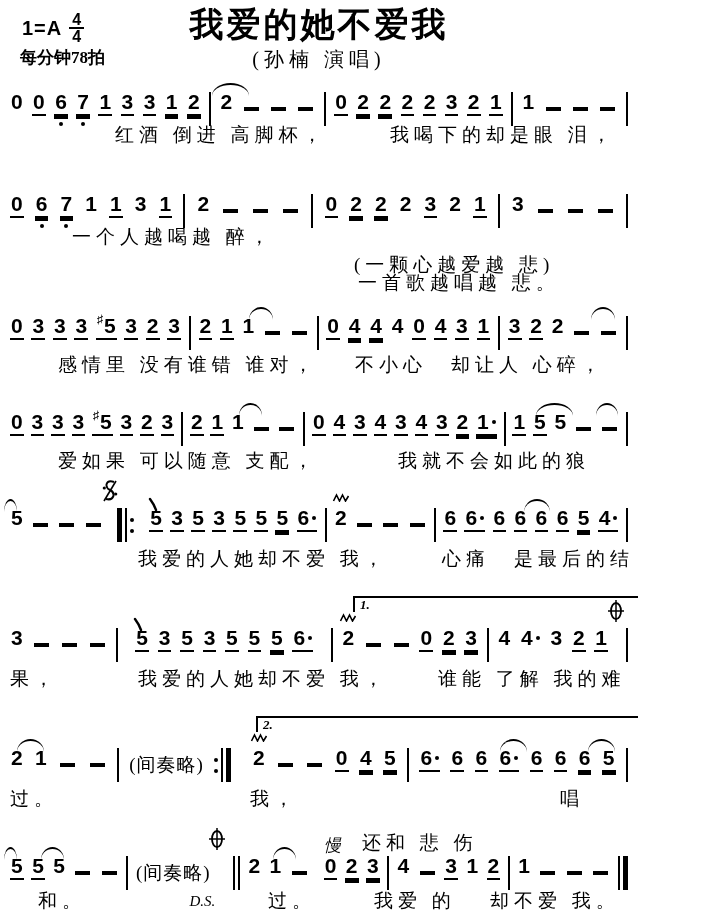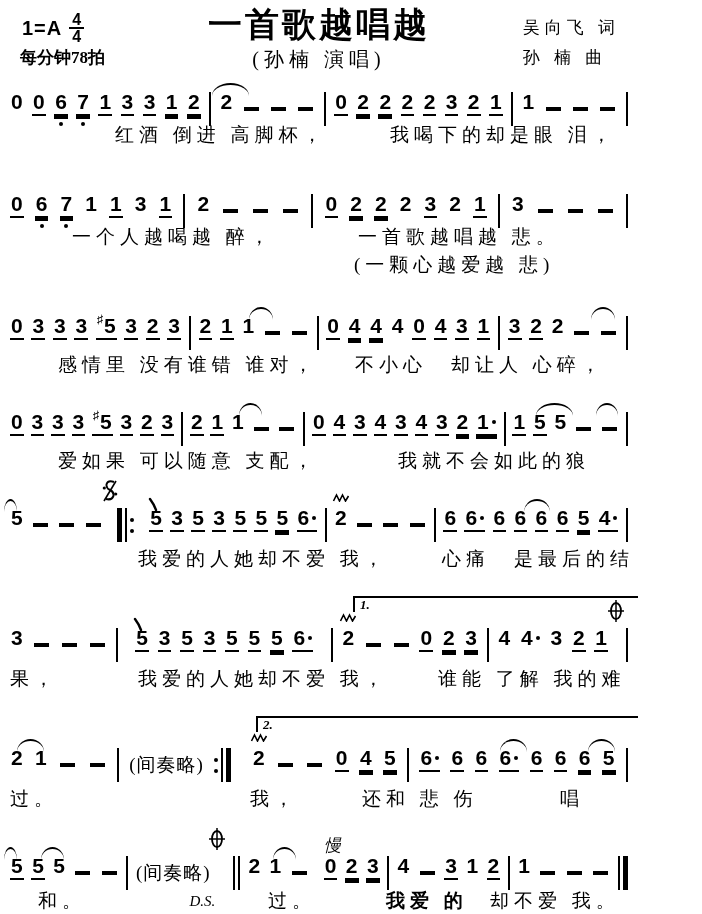"一首歌越唱越" div.title { text: 一首歌越唱越 -> 我爱的她不爱我 }
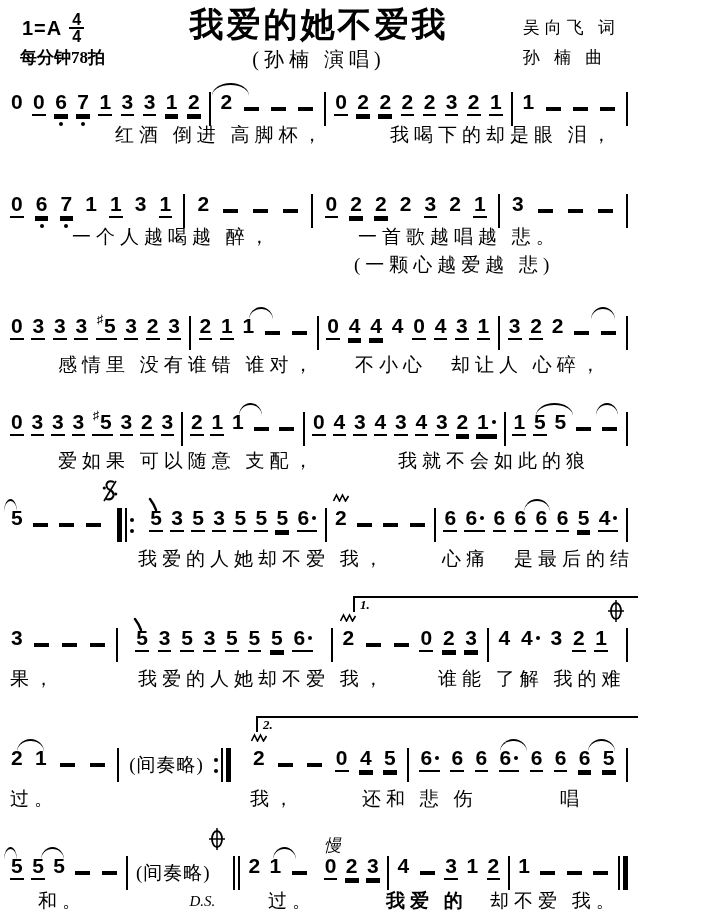"吴向飞 词" div.credits { html: <div> <div>吴向飞 词</div> <div>孙 楠 曲</div> </div> -> none }
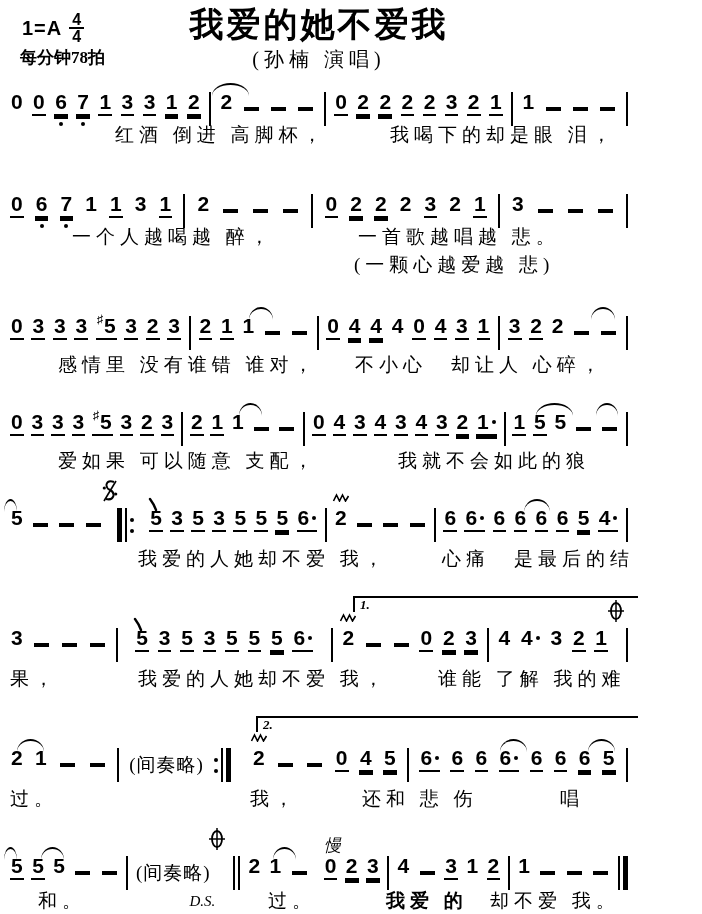"一首歌越唱越 悲。" span.lyr { margin-top: none -> 46px }
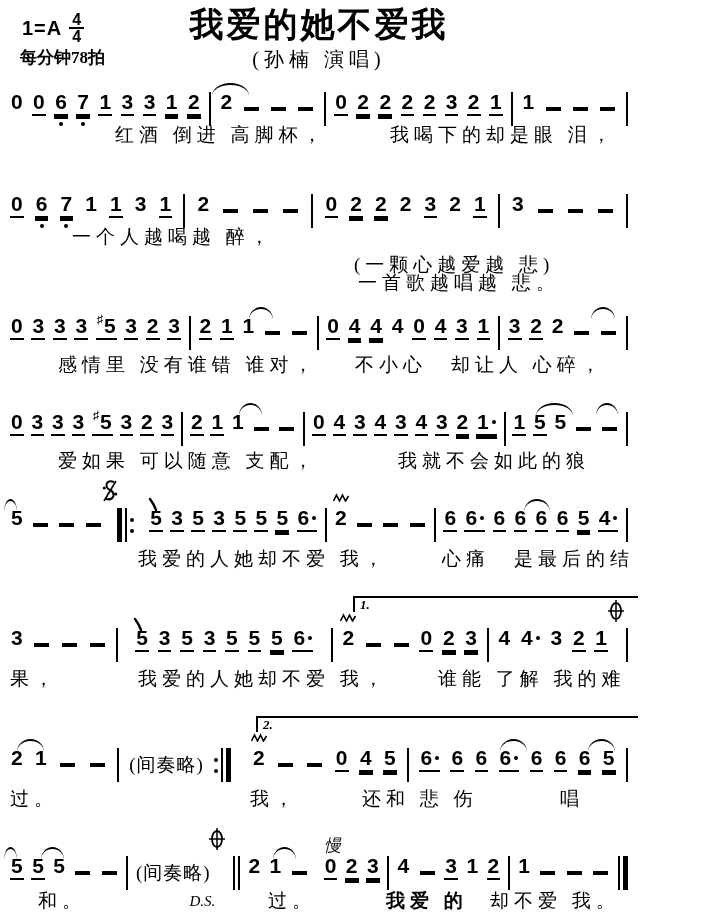"还和 悲 伤" span.lyr { margin-top: none -> 44px }
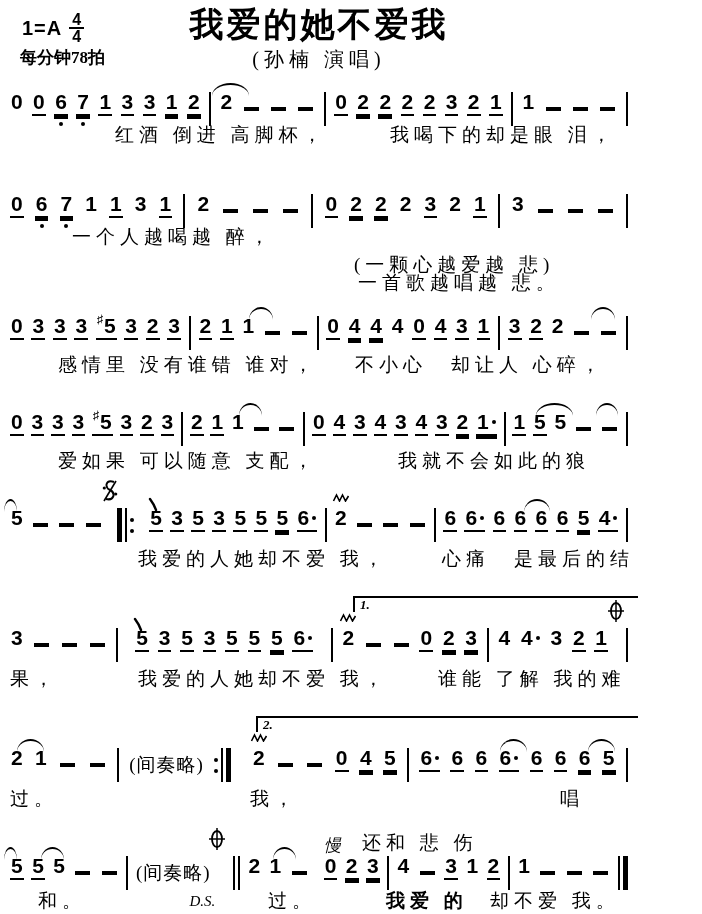"我爱 的" span.lyr { font-weight: bold -> none; left: 376px -> 364px }
